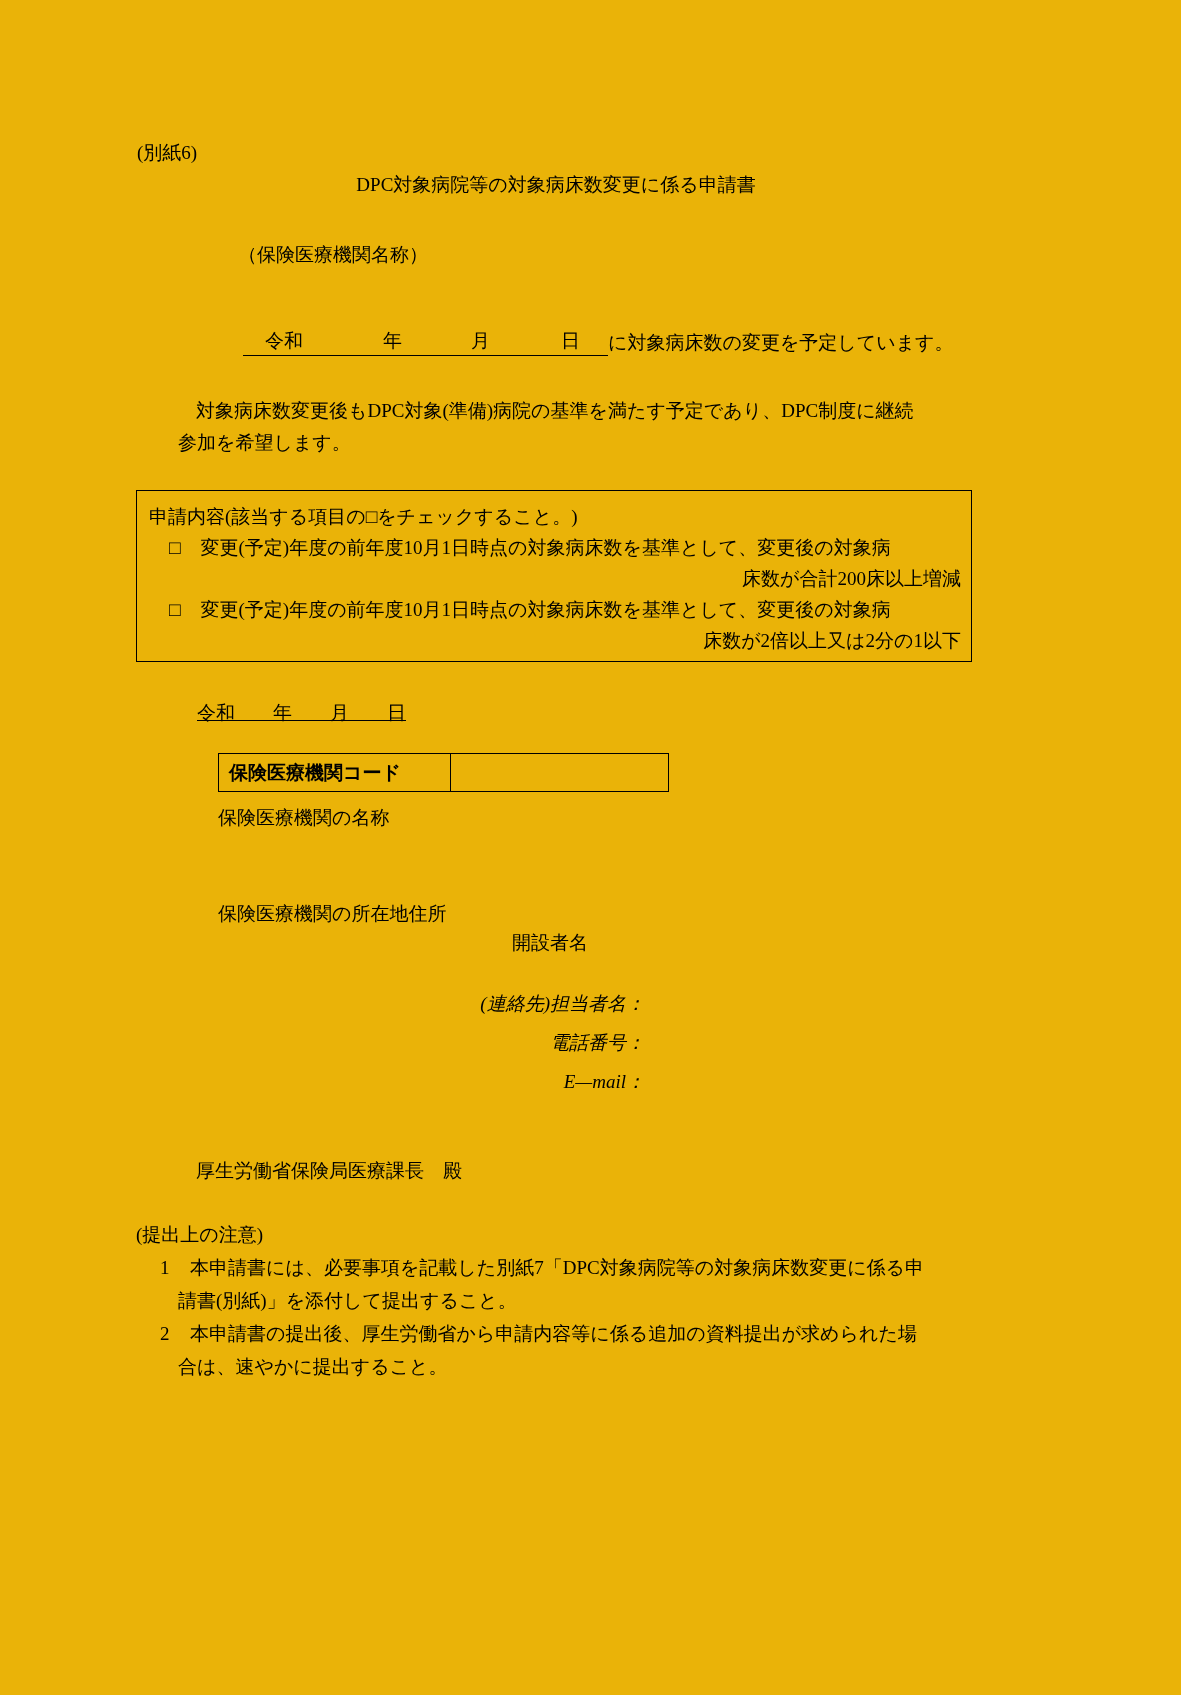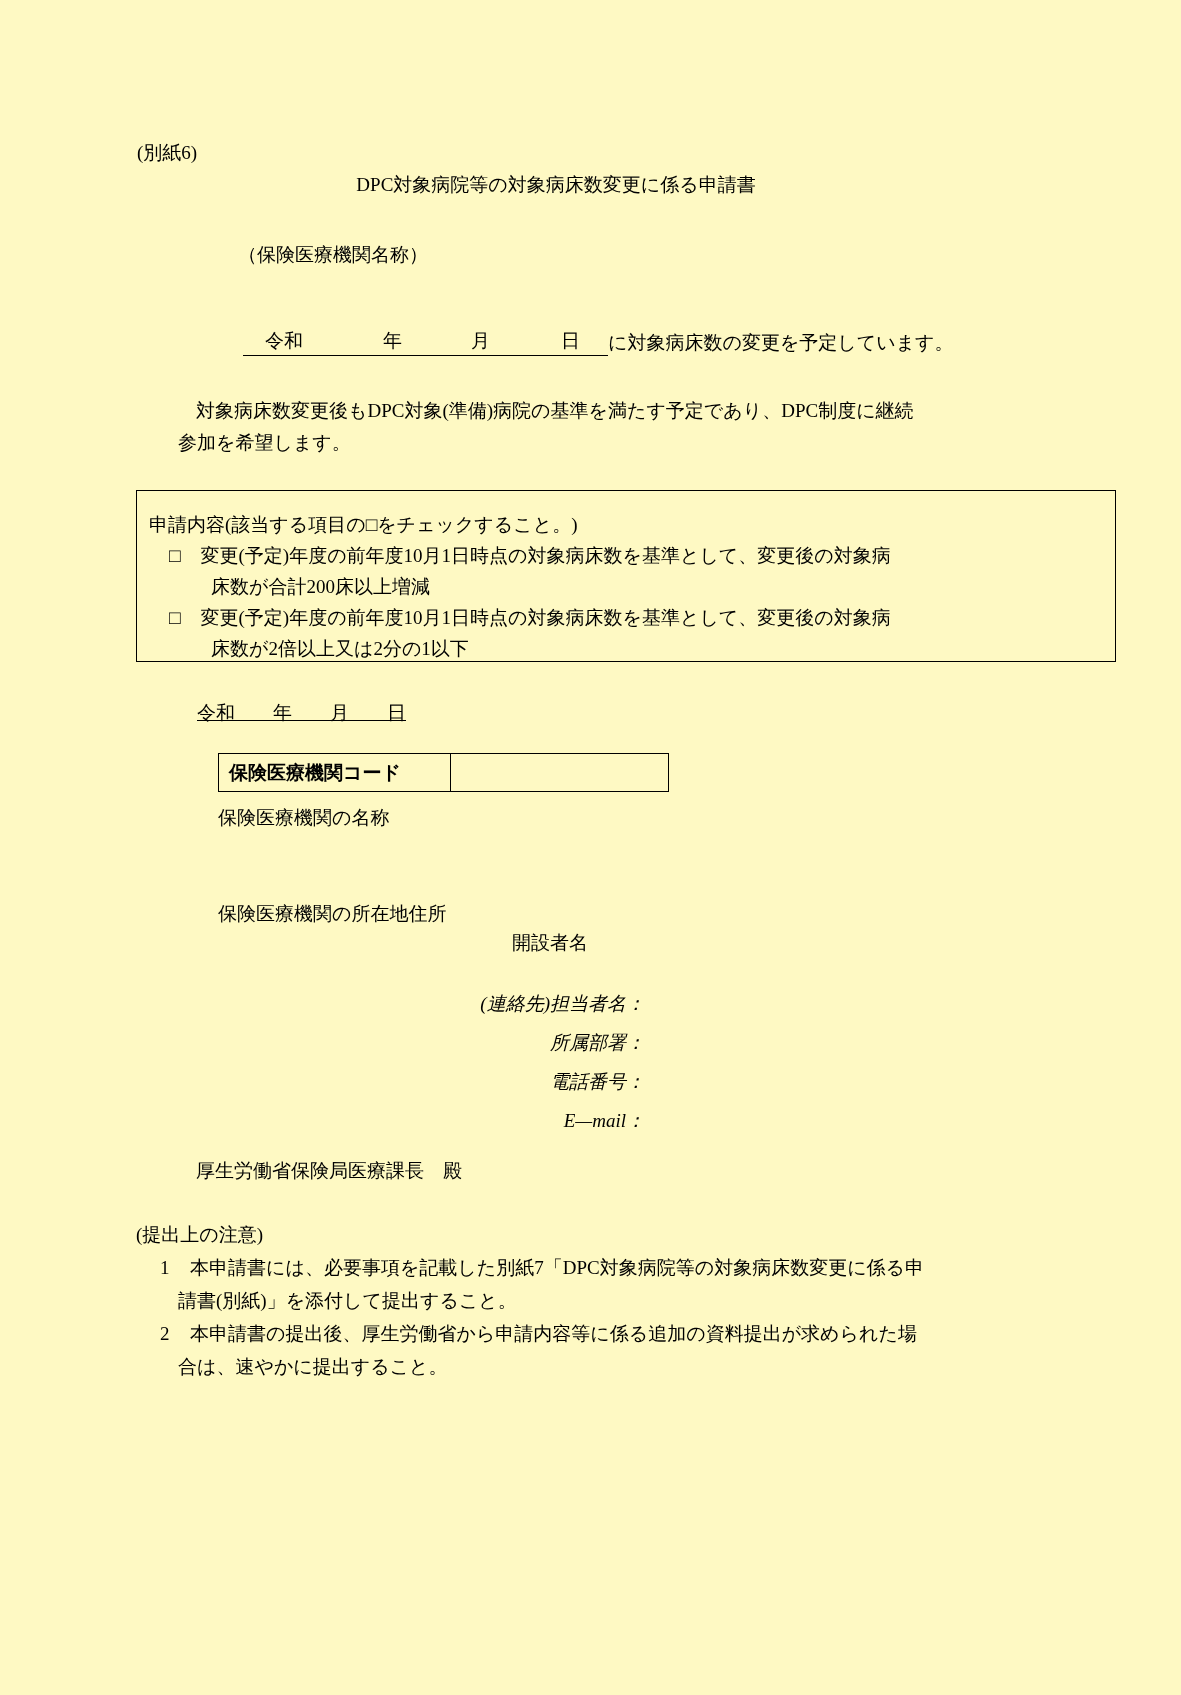"(別紙6)" .page { background: #fef9c3 -> #eab308 }
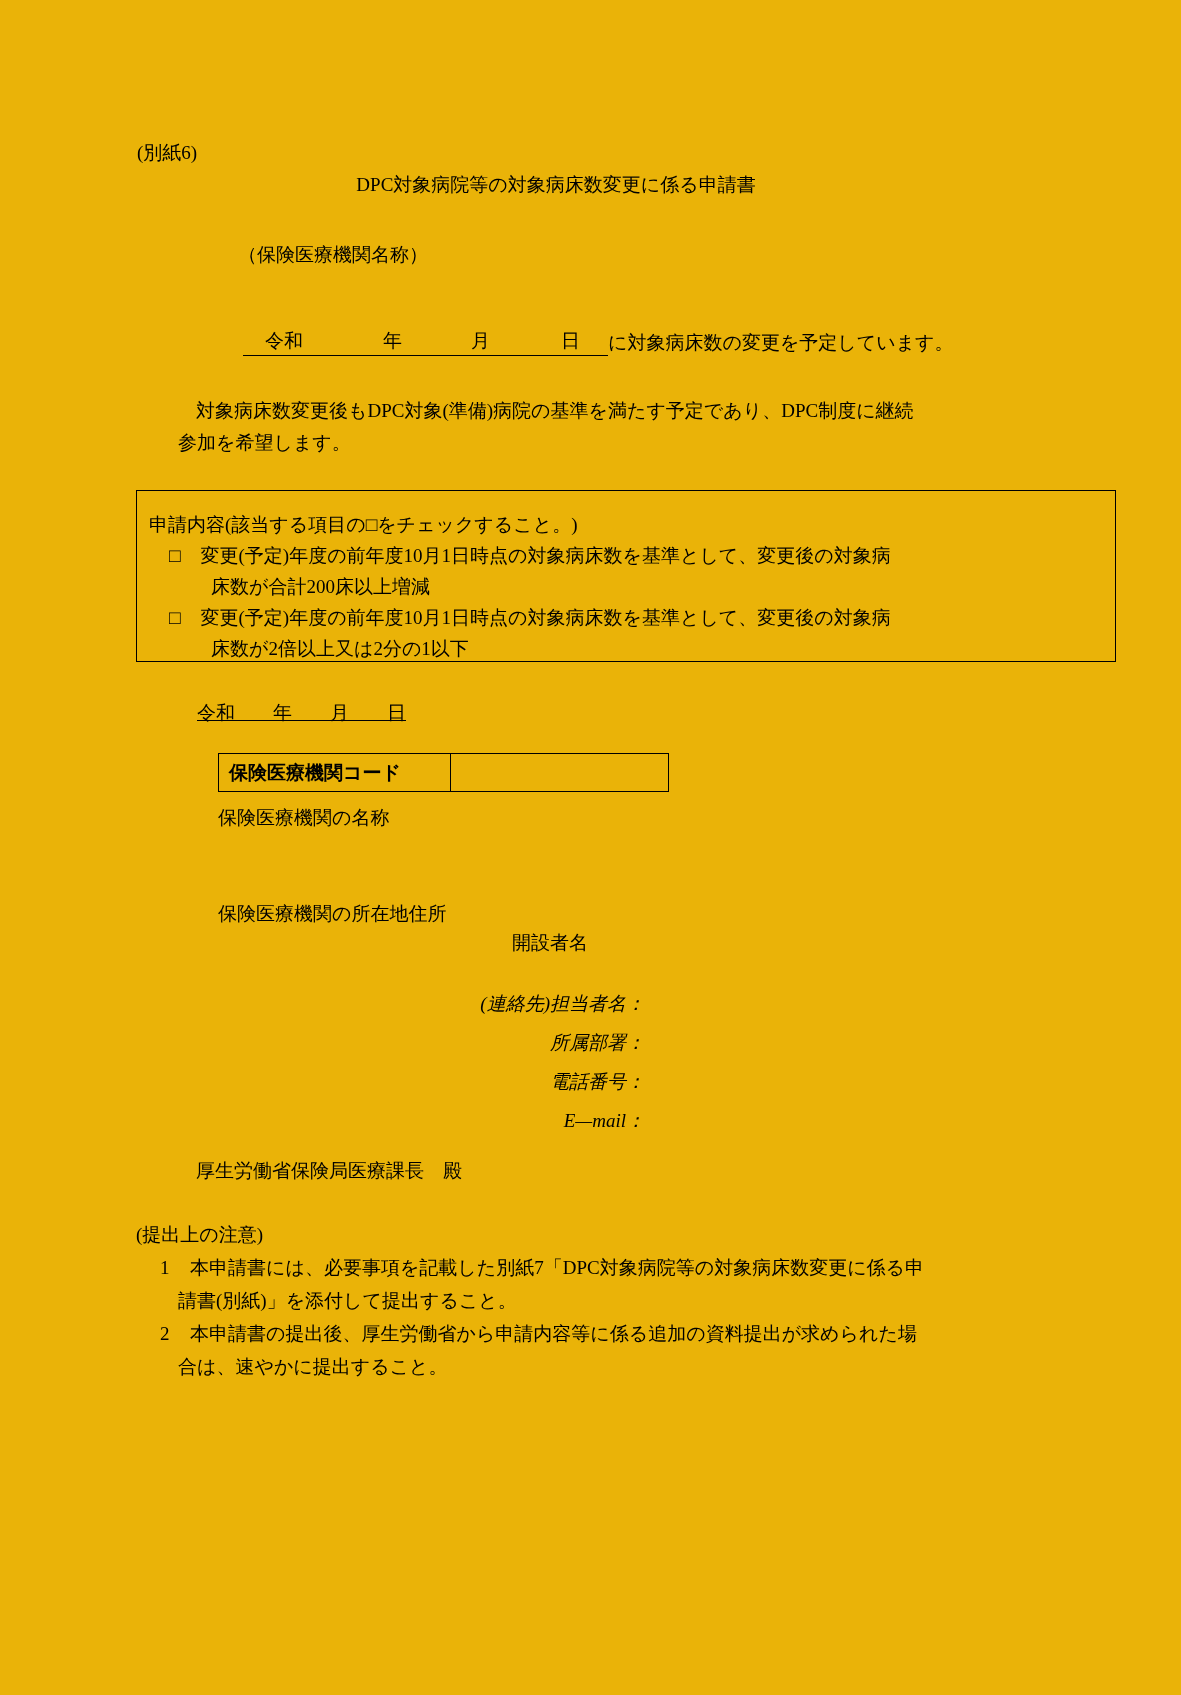"申請内容(該当する項目の□をチェックすること。)" .app-box { padding: 18px 10px 0 12px -> 10px 10px 0 12px; width: 980px -> 836px }
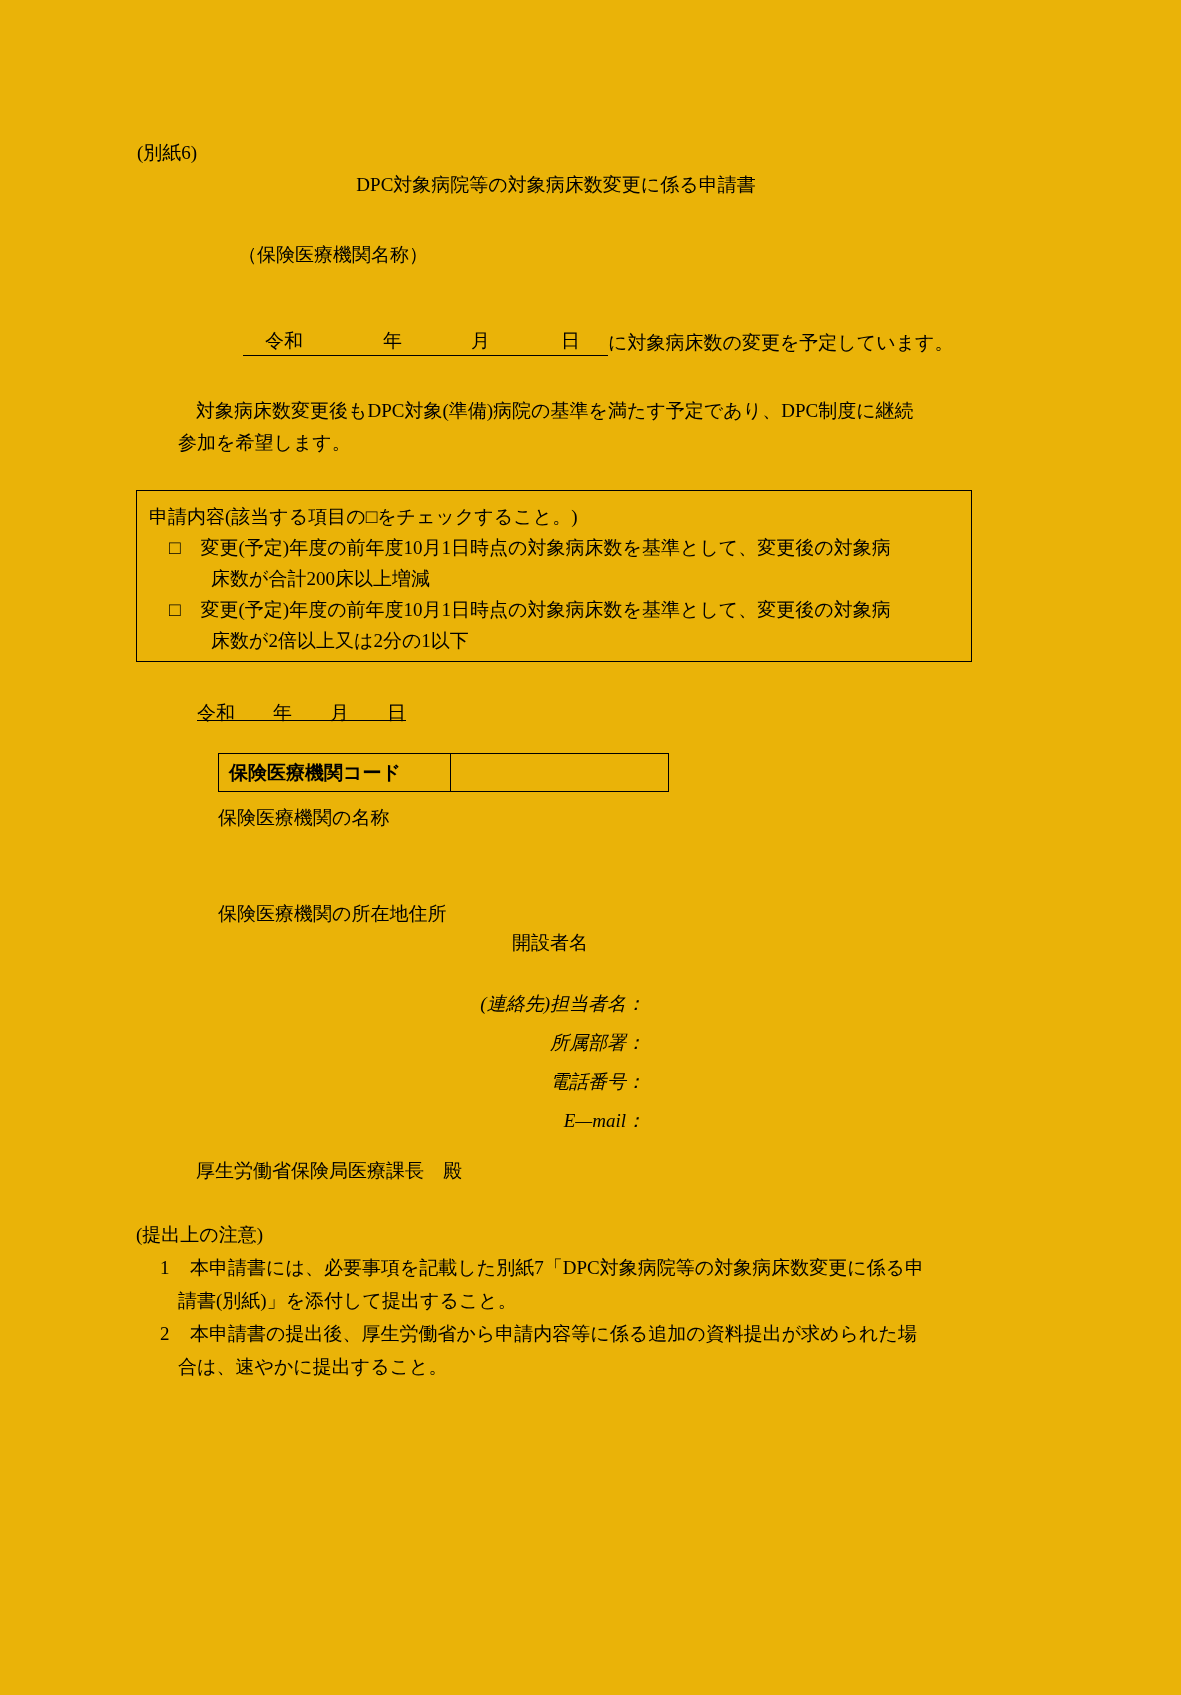"床数が合計200床以上増減" .box-line2 { margin-left: 62px -> 38px; text-align: none -> right }
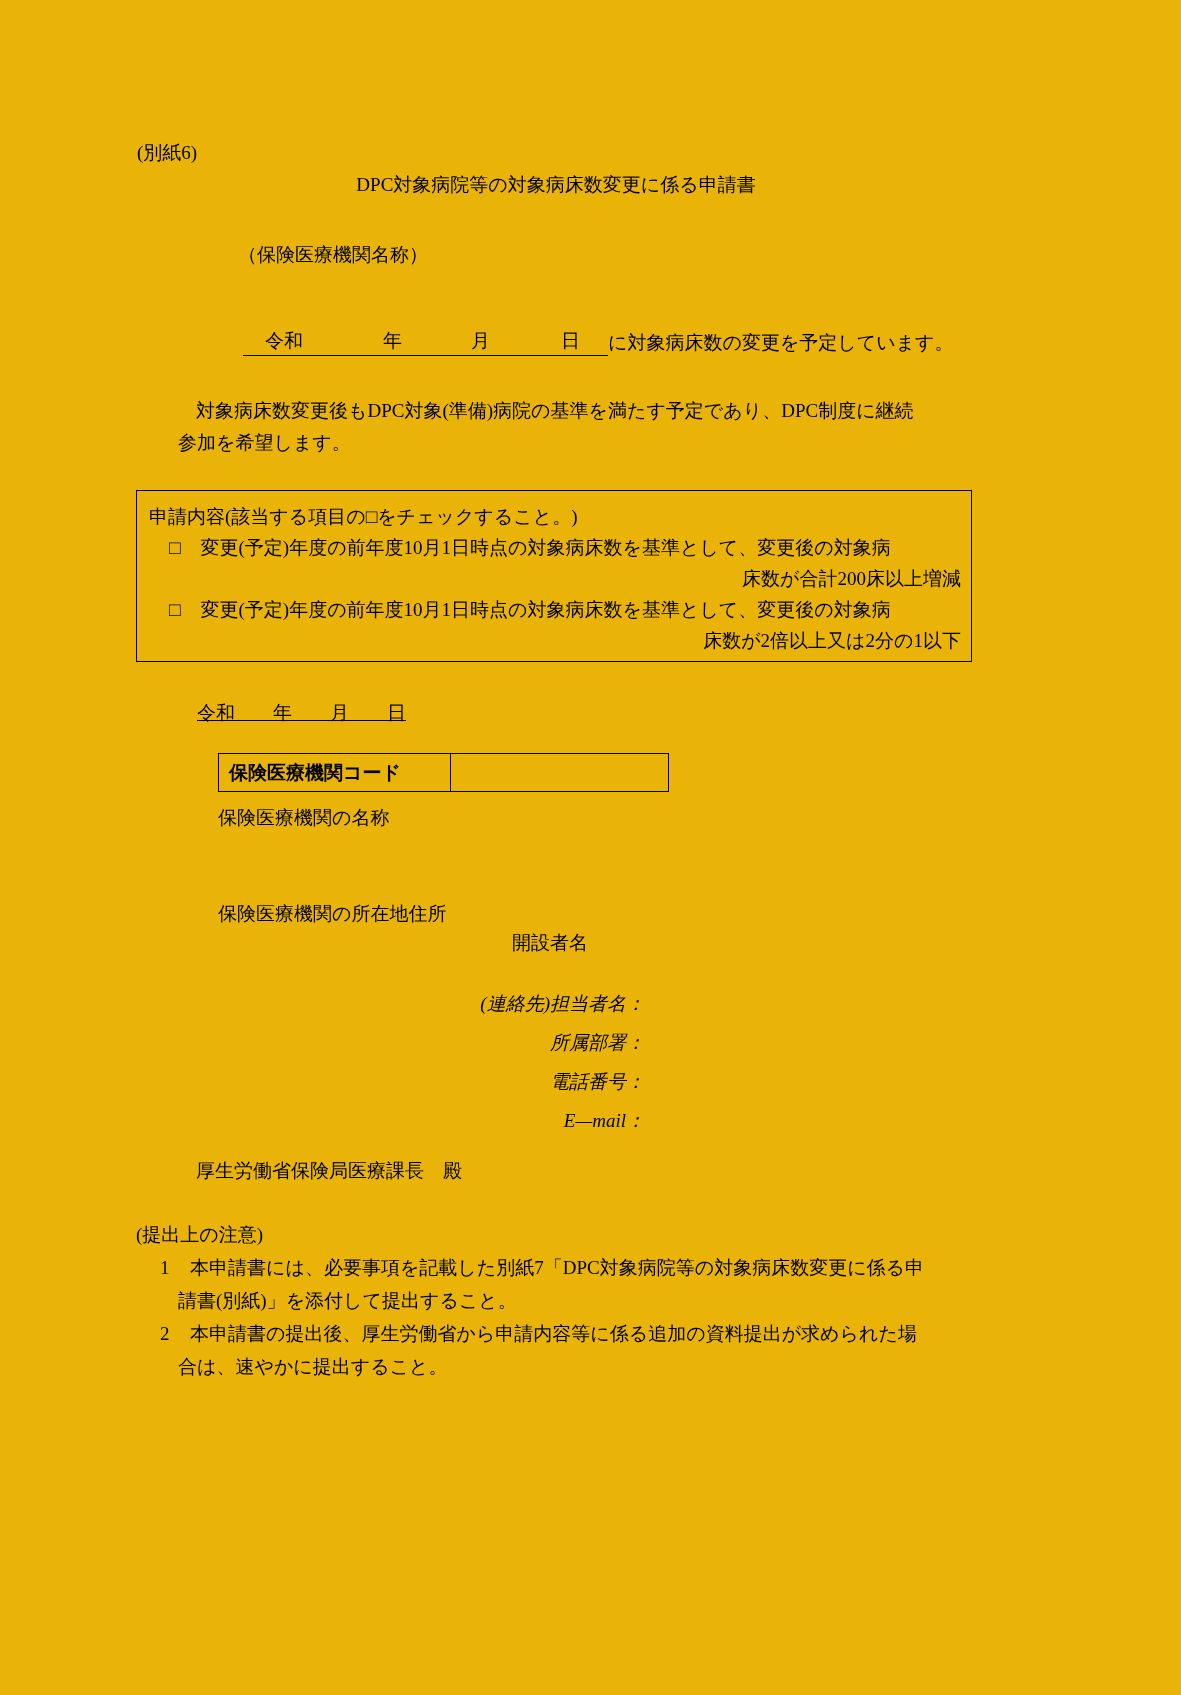"所属部署：" div { html: <div>所属部署：</div> -> none }
